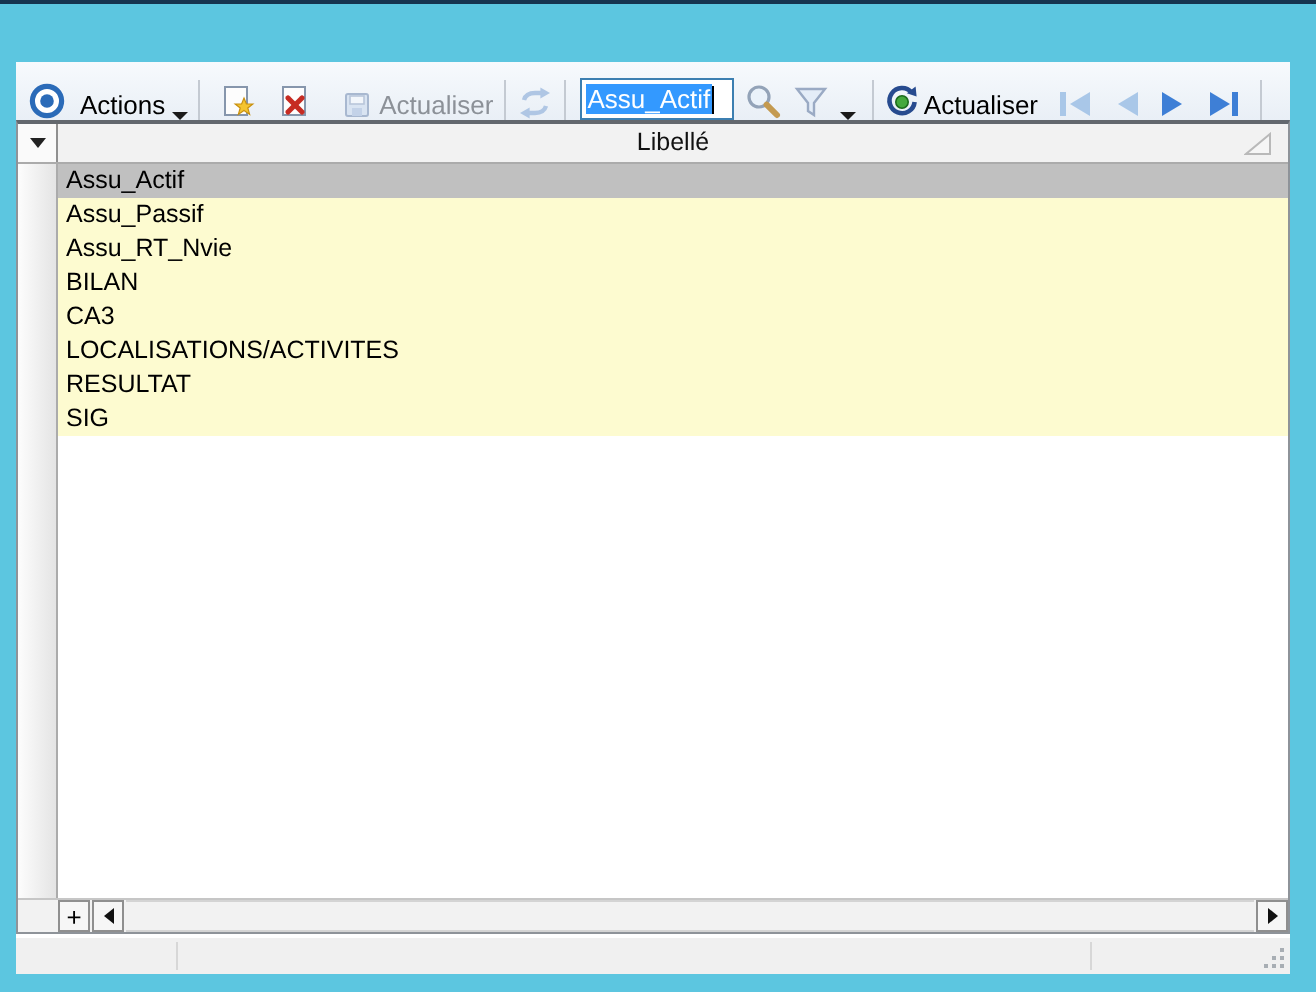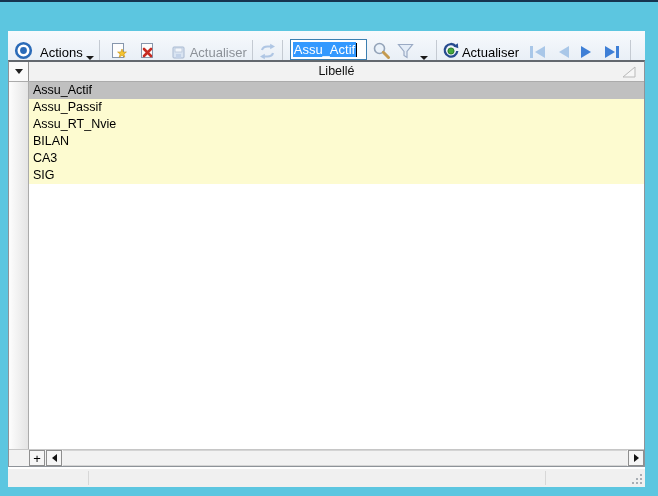"LOCALISATIONS/ACTIVITES" div.row { html: none -> <div> <span>LOCALISATIONS/ACTIVITES</span> </div> }
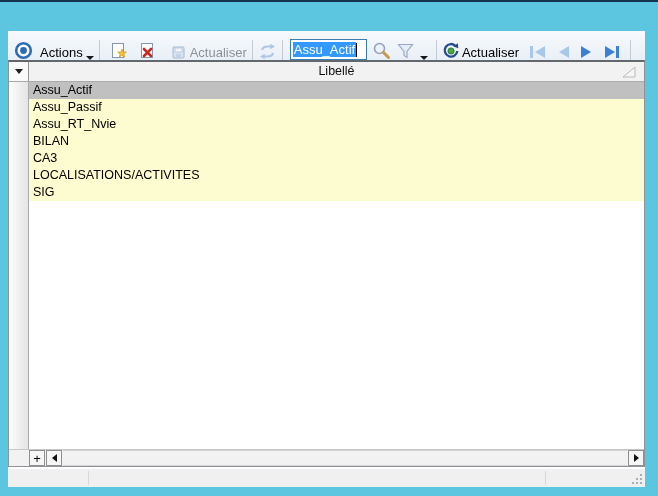"RESULTAT" div.row { html: none -> <div> <span>RESULTAT</span> </div> }
